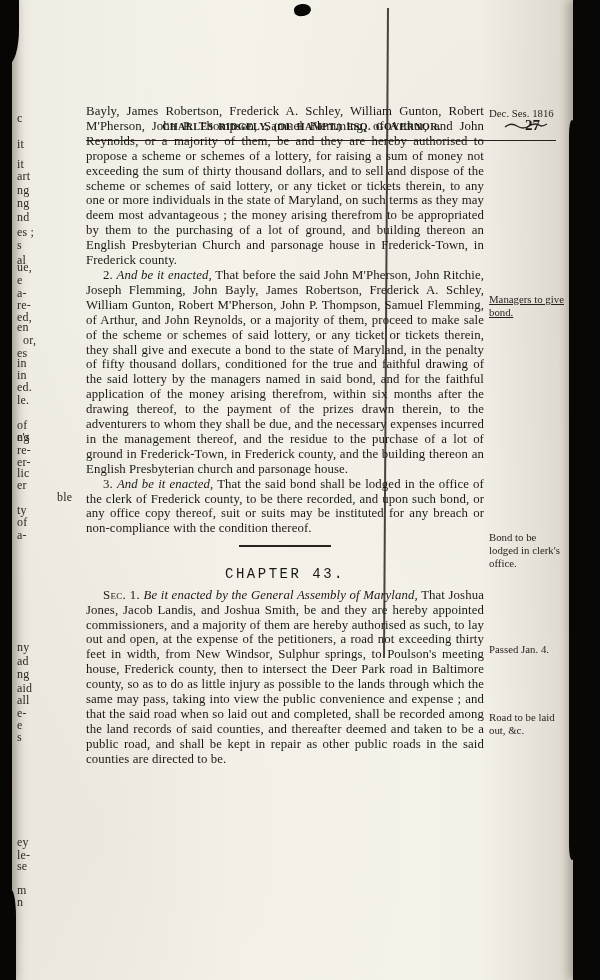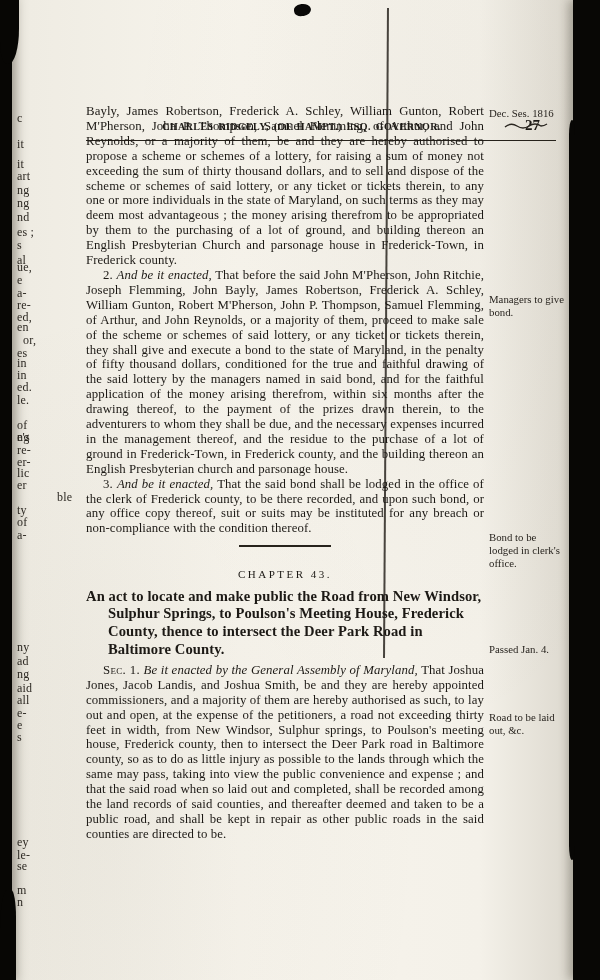"Managers to give bond." .note-2 { text-decoration: none -> underline }
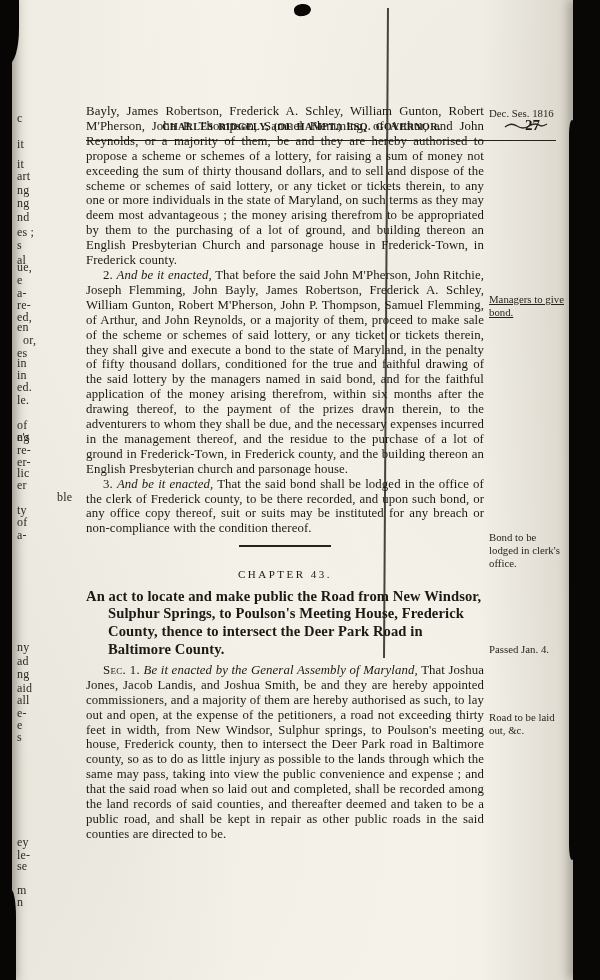"CHAPTER 43." .chapter-heading { font-family: none -> Liberation Mono, monospace; font-size: 11px -> 14px }
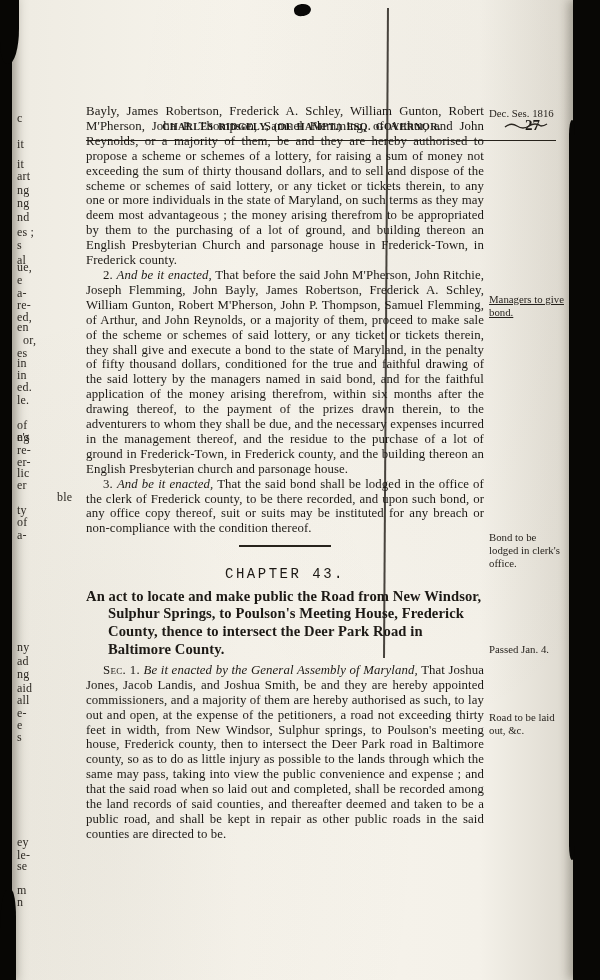"An act to locate and" p.para { html: <p>An act to locate and make public the Road from New Windsor, Sulphur Springs, to Poulson's Meeting House, Frederick County, thence to intersect the Deer Park Road in Baltimore County.</p> -> none }
